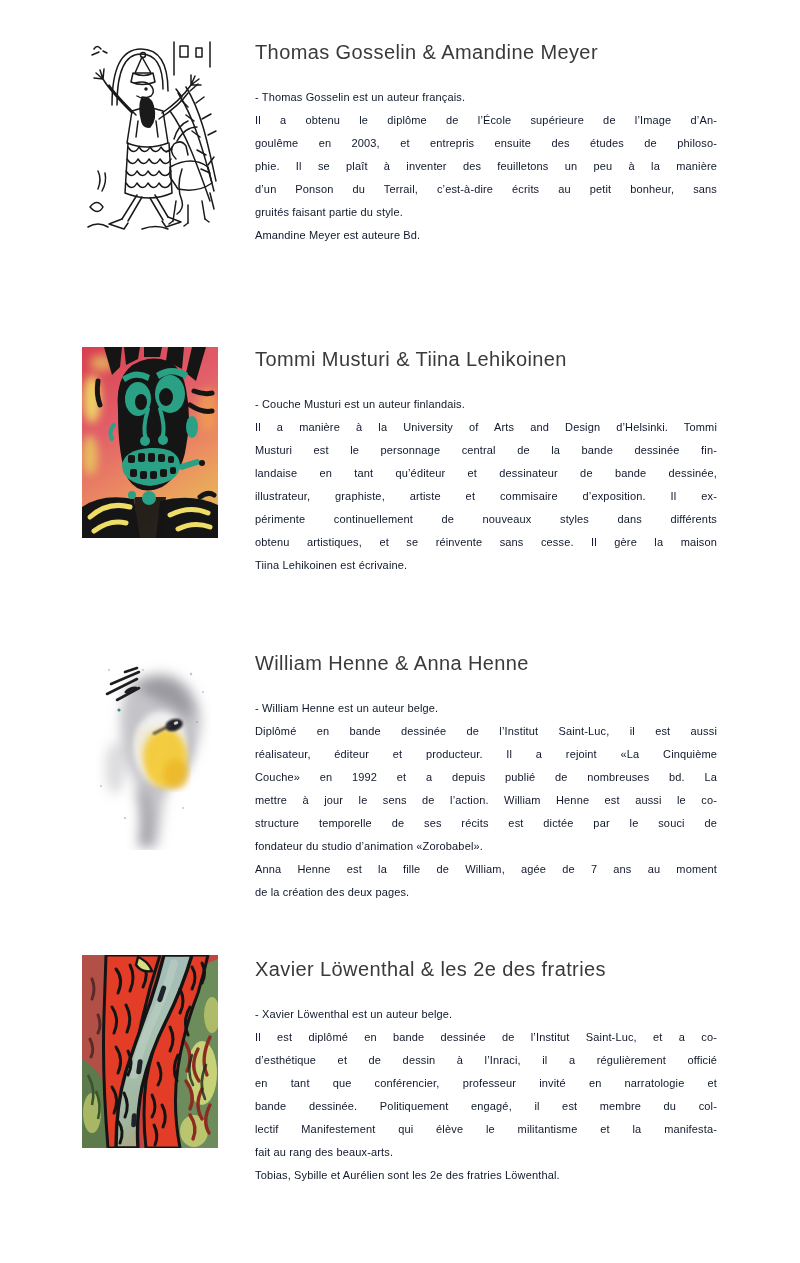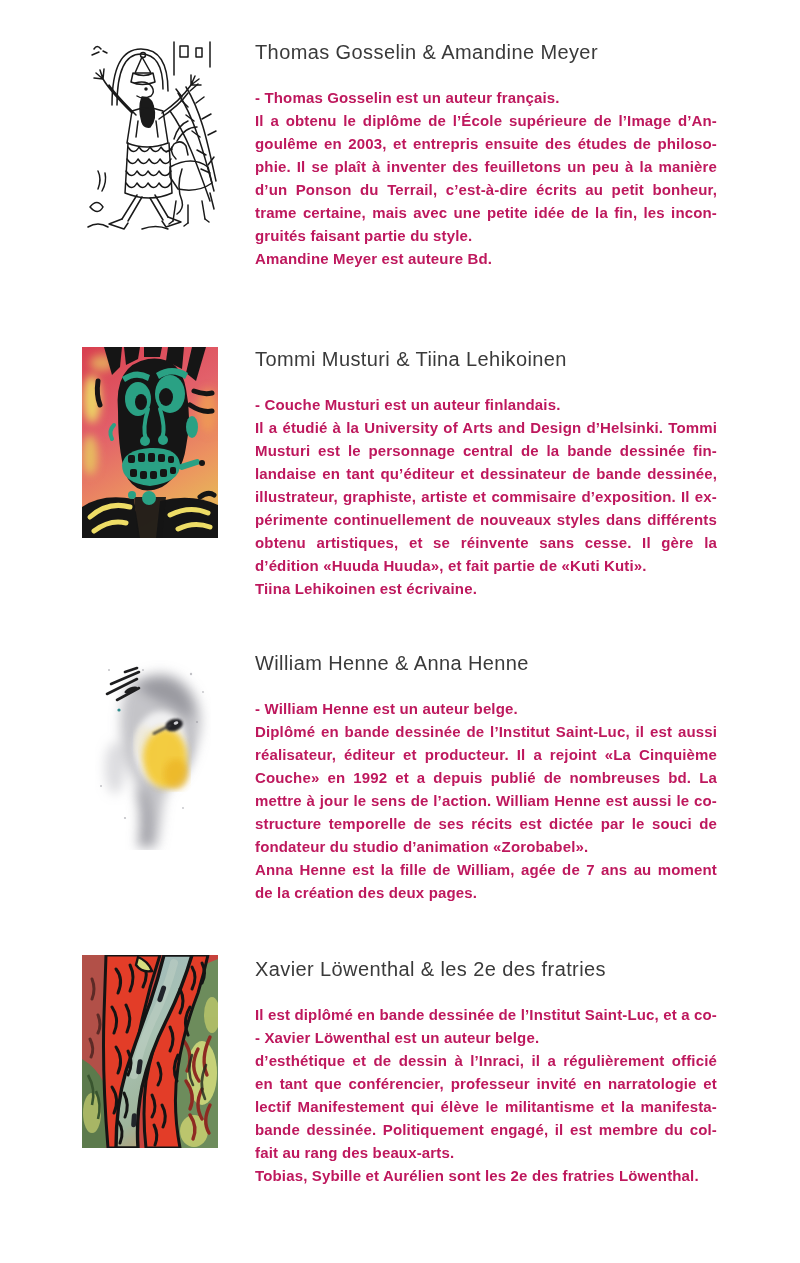"- Thomas Gosselin est un" .body { color: #be185d -> #0f172a; font-size: 15px -> 11px; font-weight: 700 -> 400 }
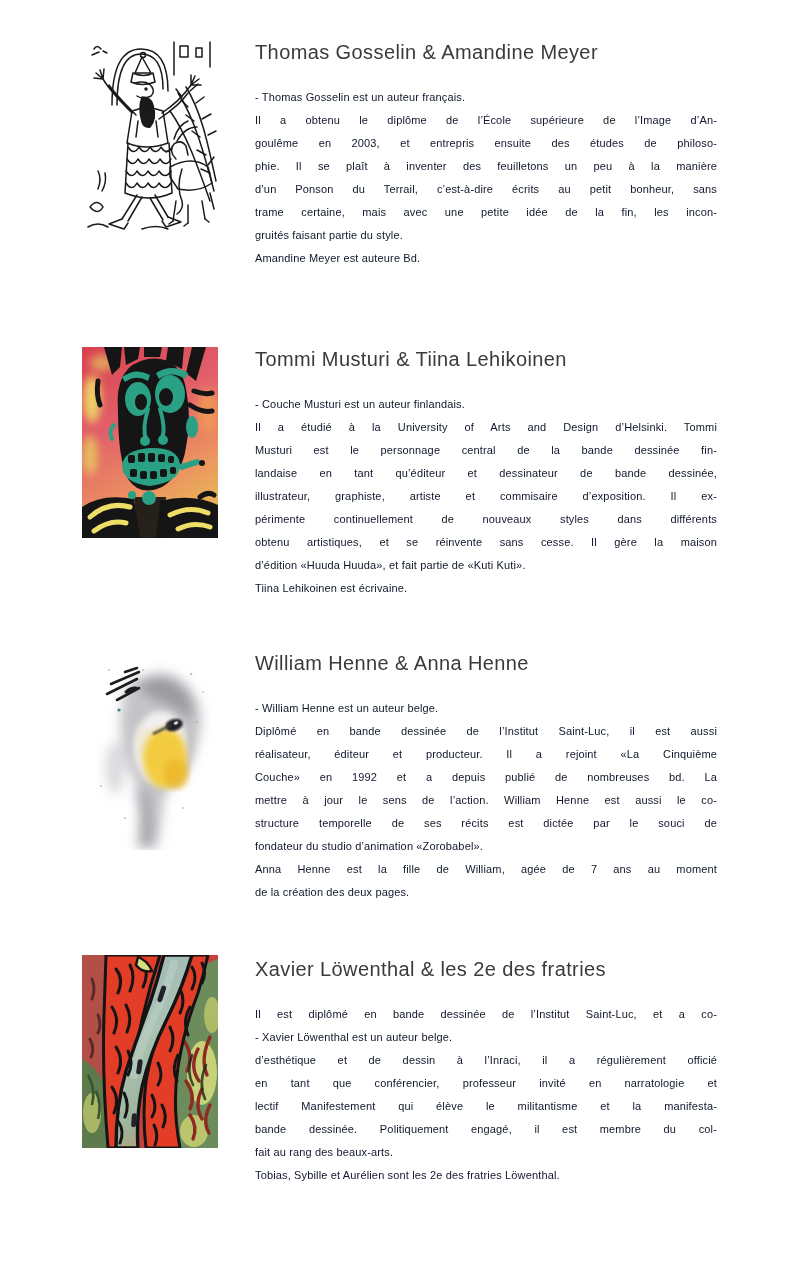"trame certaine, mais avec une" div.ln { html: <div>trame certaine, mais avec une petite idée de la fin, les incon-</div> -> none }
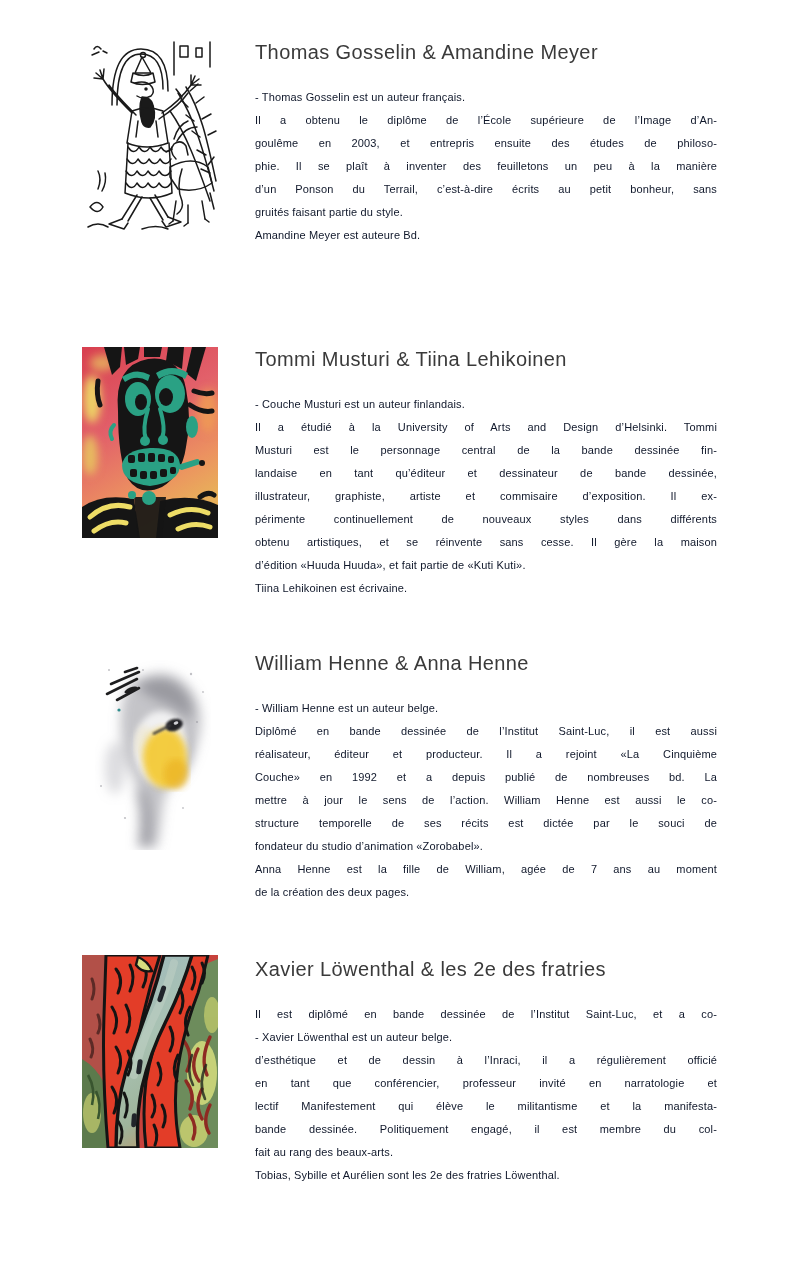"Il a étudié à la" div.ln { text: étudié -> manière }
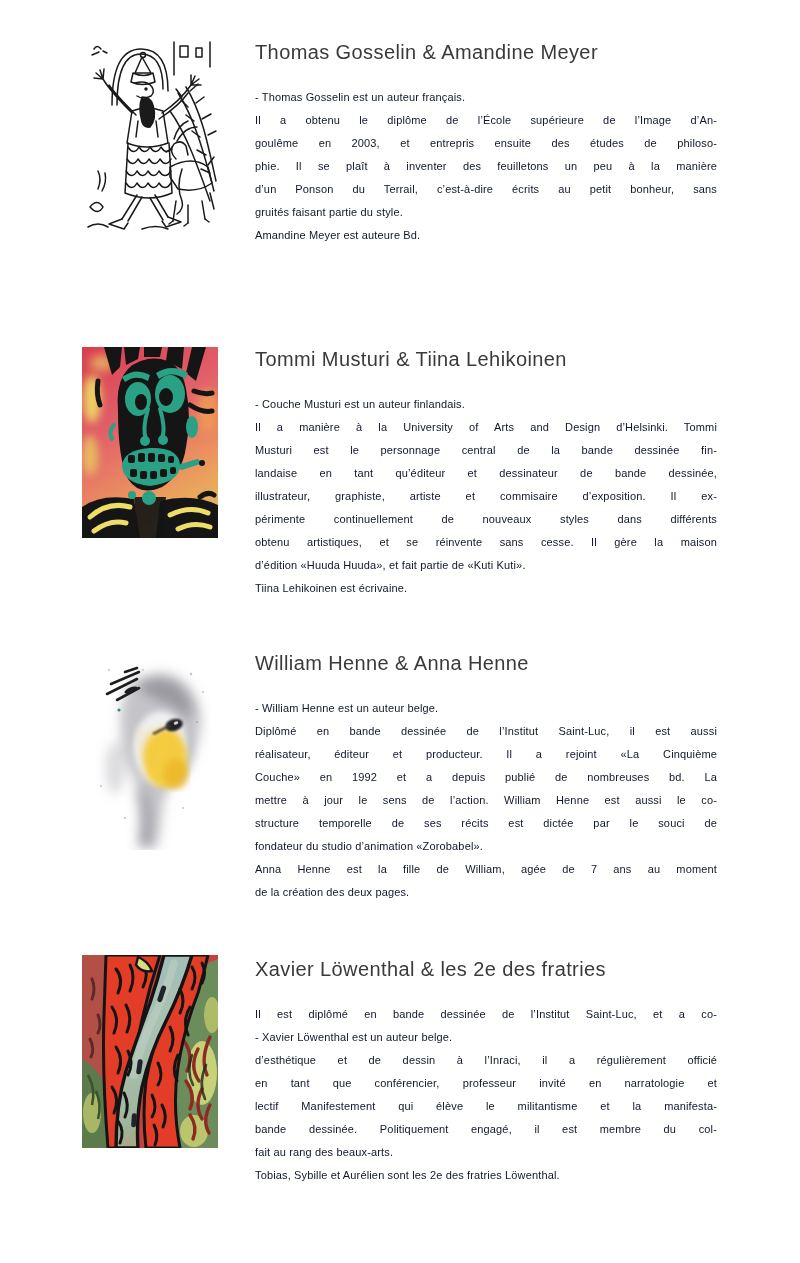"d’édition «Huuda Huuda», et fait" div.ln { html: <div>d’édition «Huuda Huuda», et fait partie de «Kuti Kuti».</div> -> none }
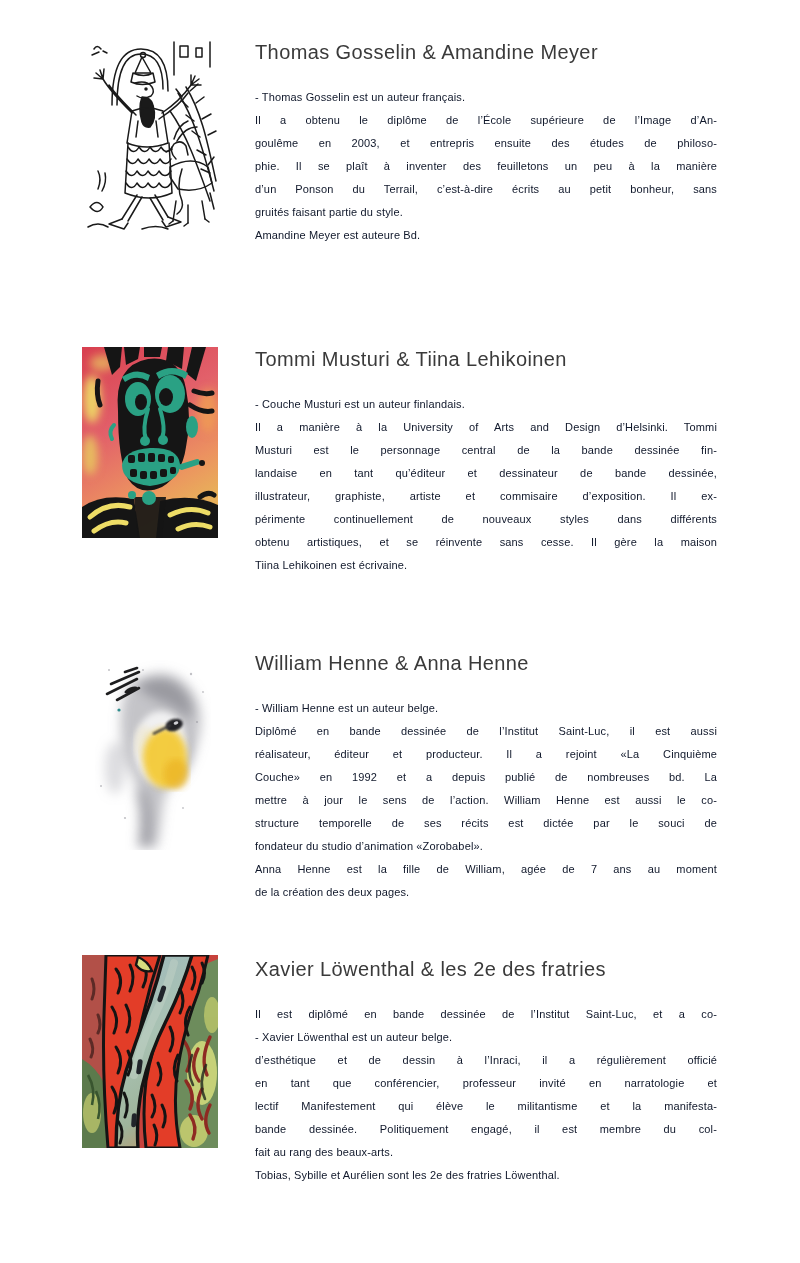"Il est diplômé en bande" div.ln { order: before "- Xavier Löwenthal est un" -> after "- Xavier Löwenthal est un" }
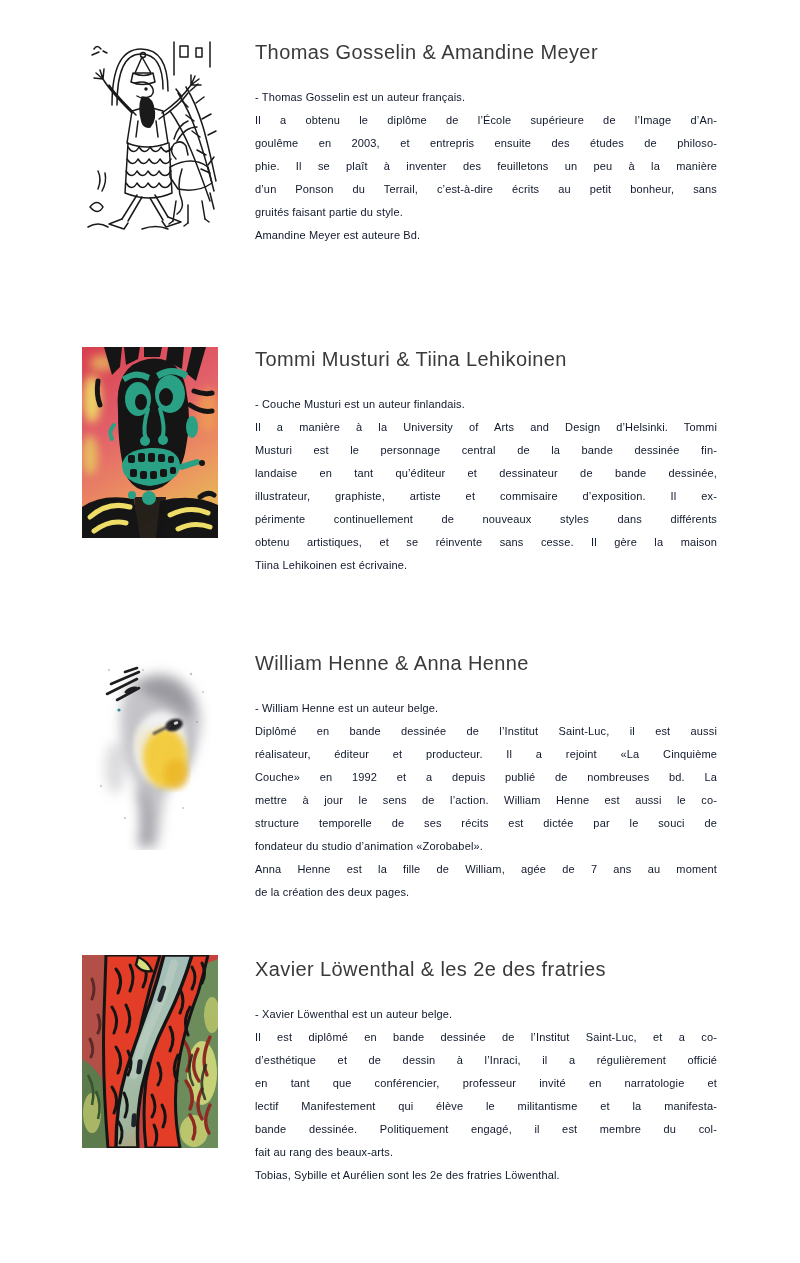"lectif Manifestement qui élève le" div.ln { order: before "bande dessinée. Politiquement engagé, il" -> after "bande dessinée. Politiquement engagé, il" }
